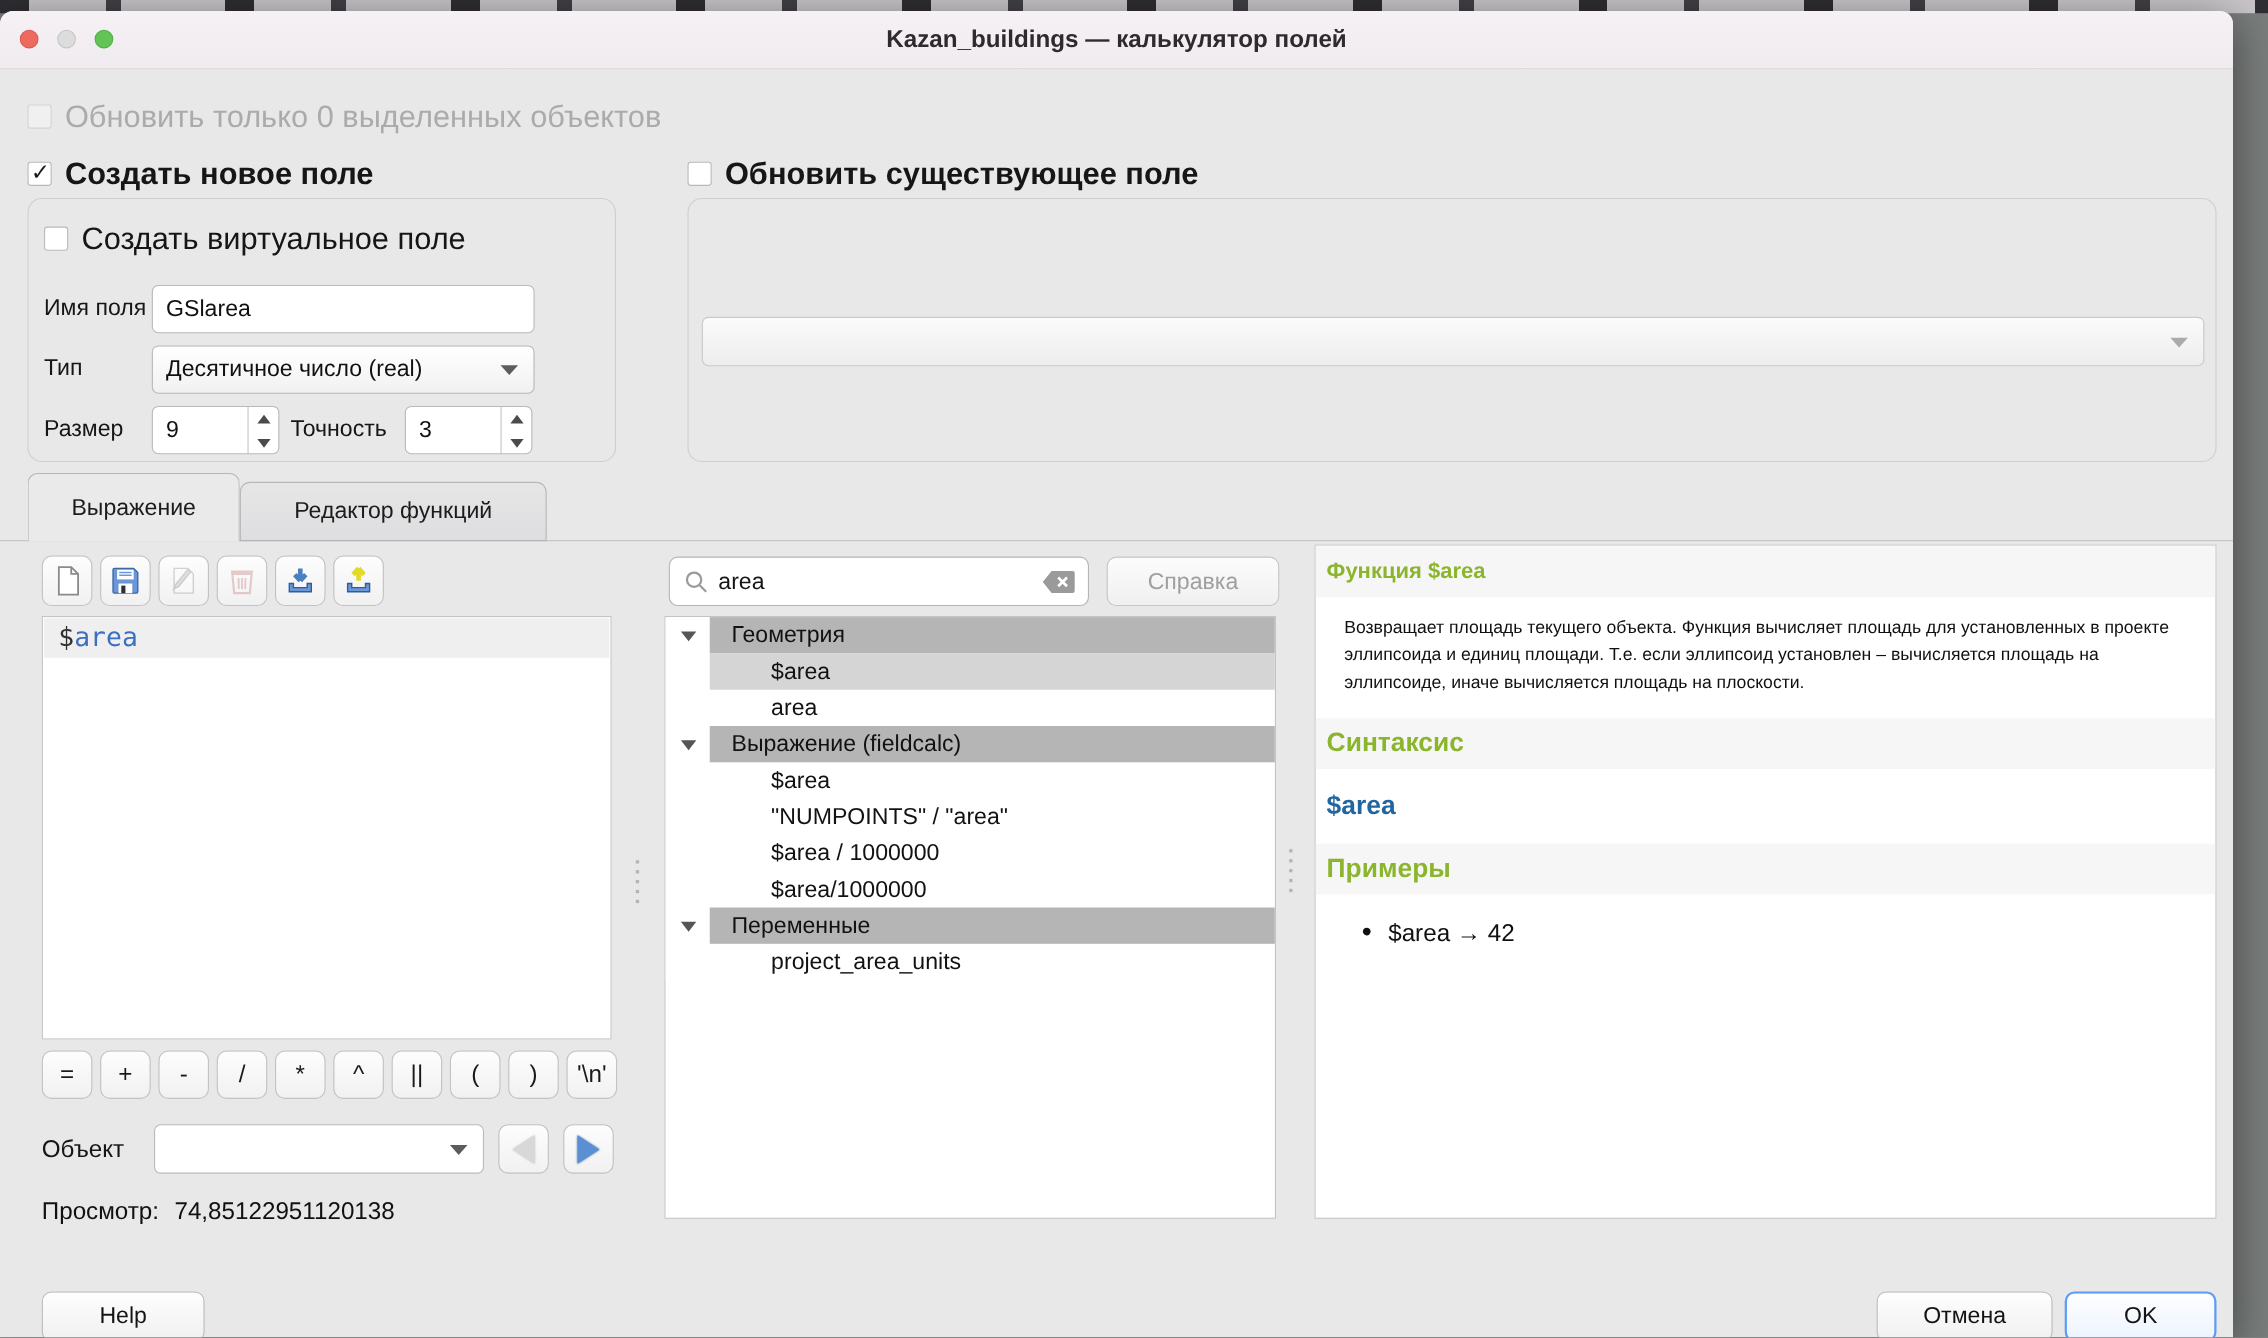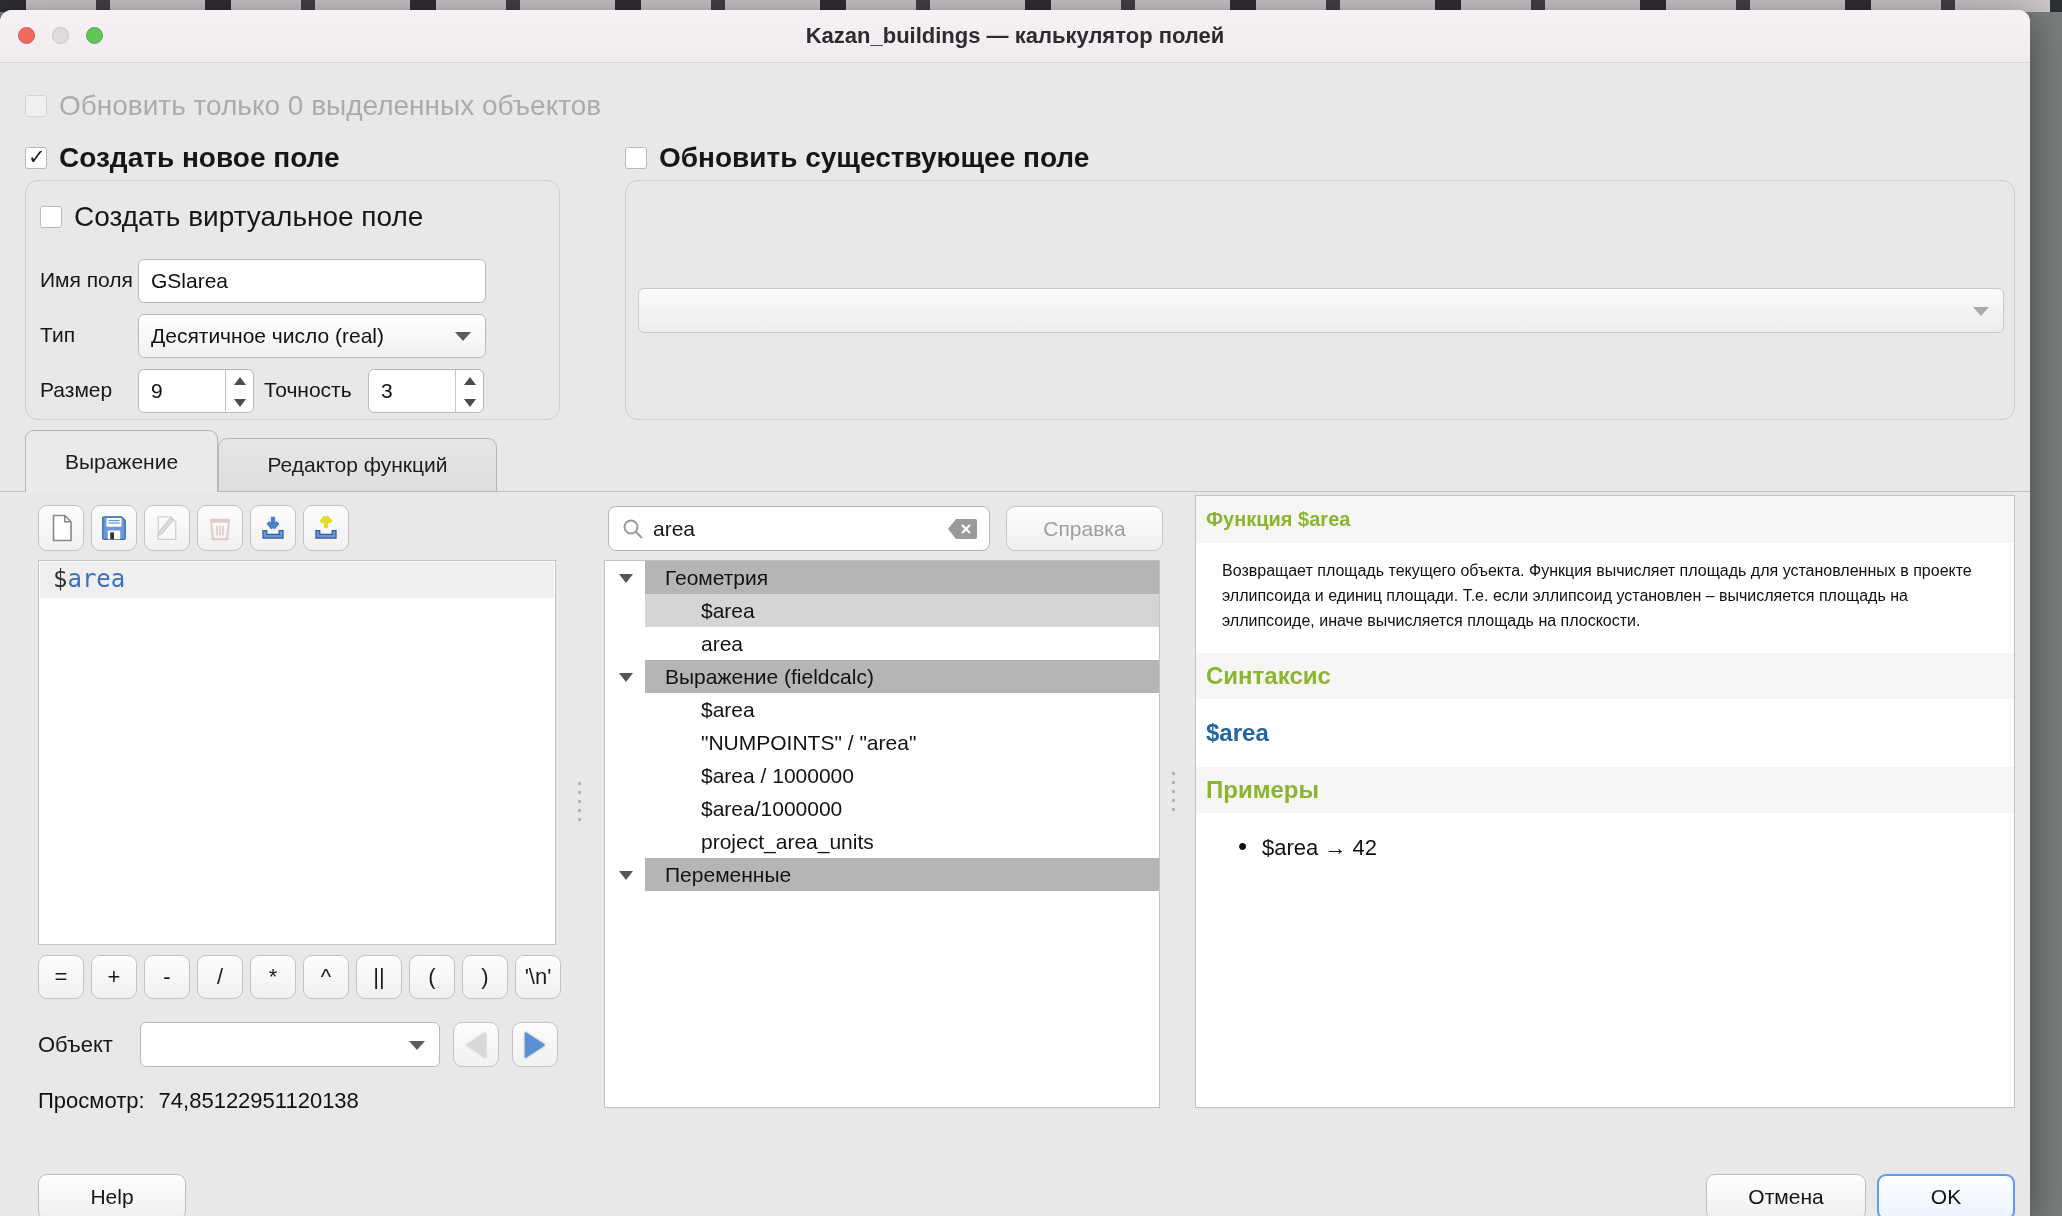"project_area_units" div.trow { order: before "Переменные" -> after "Переменные" }
